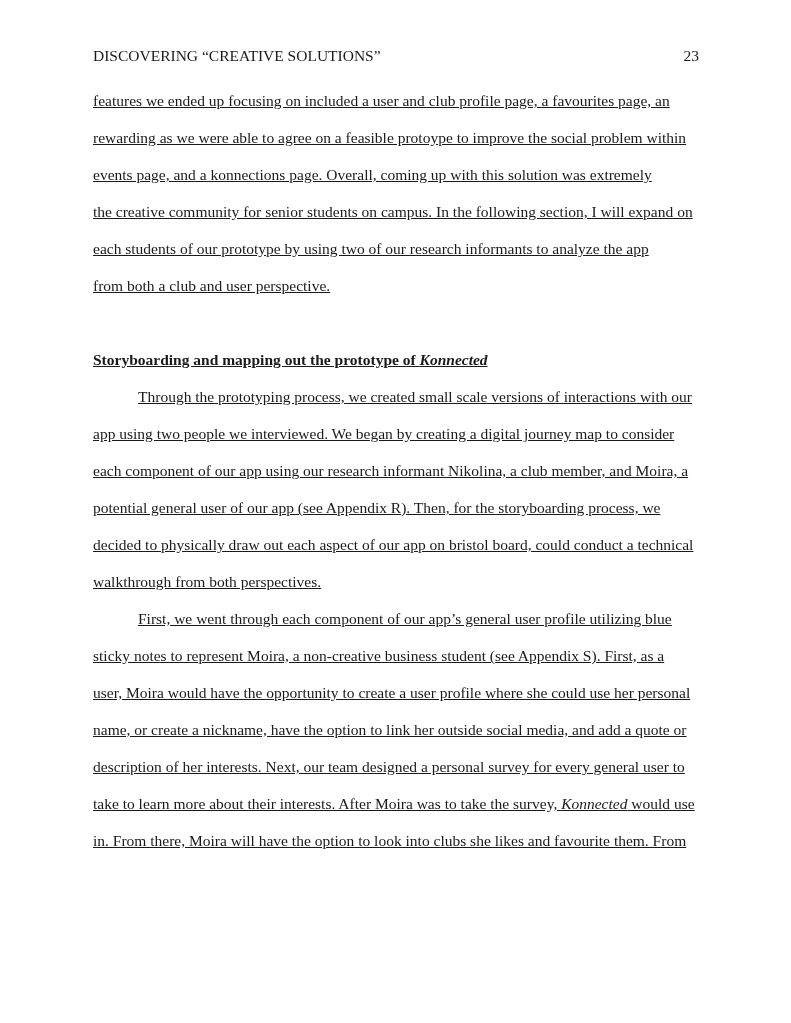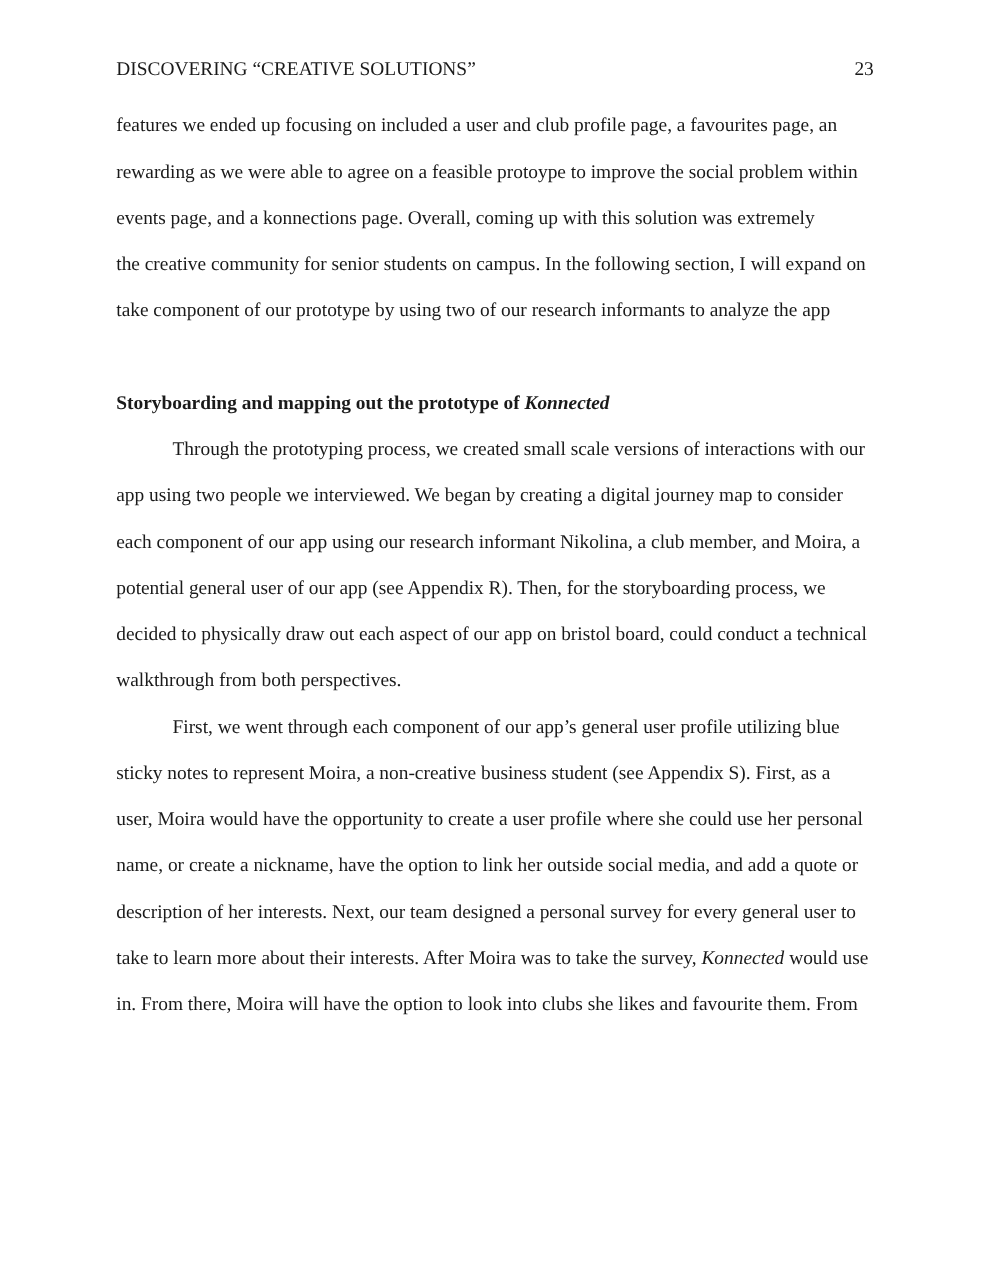"features we ended up focusing" .line { text-decoration: none -> underline }
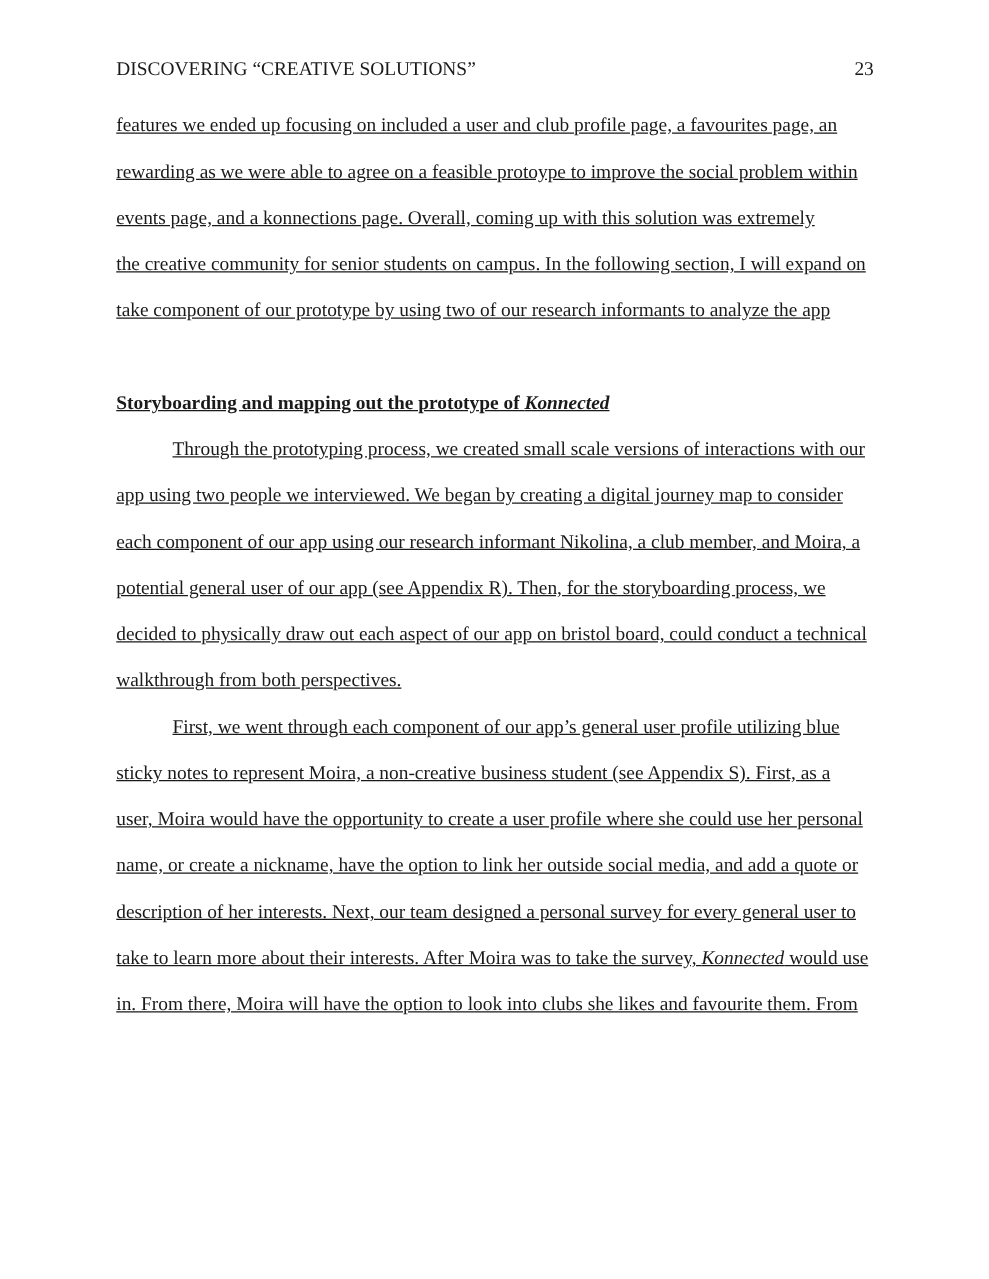"take component of our prototype" span { text: take component -> each students }
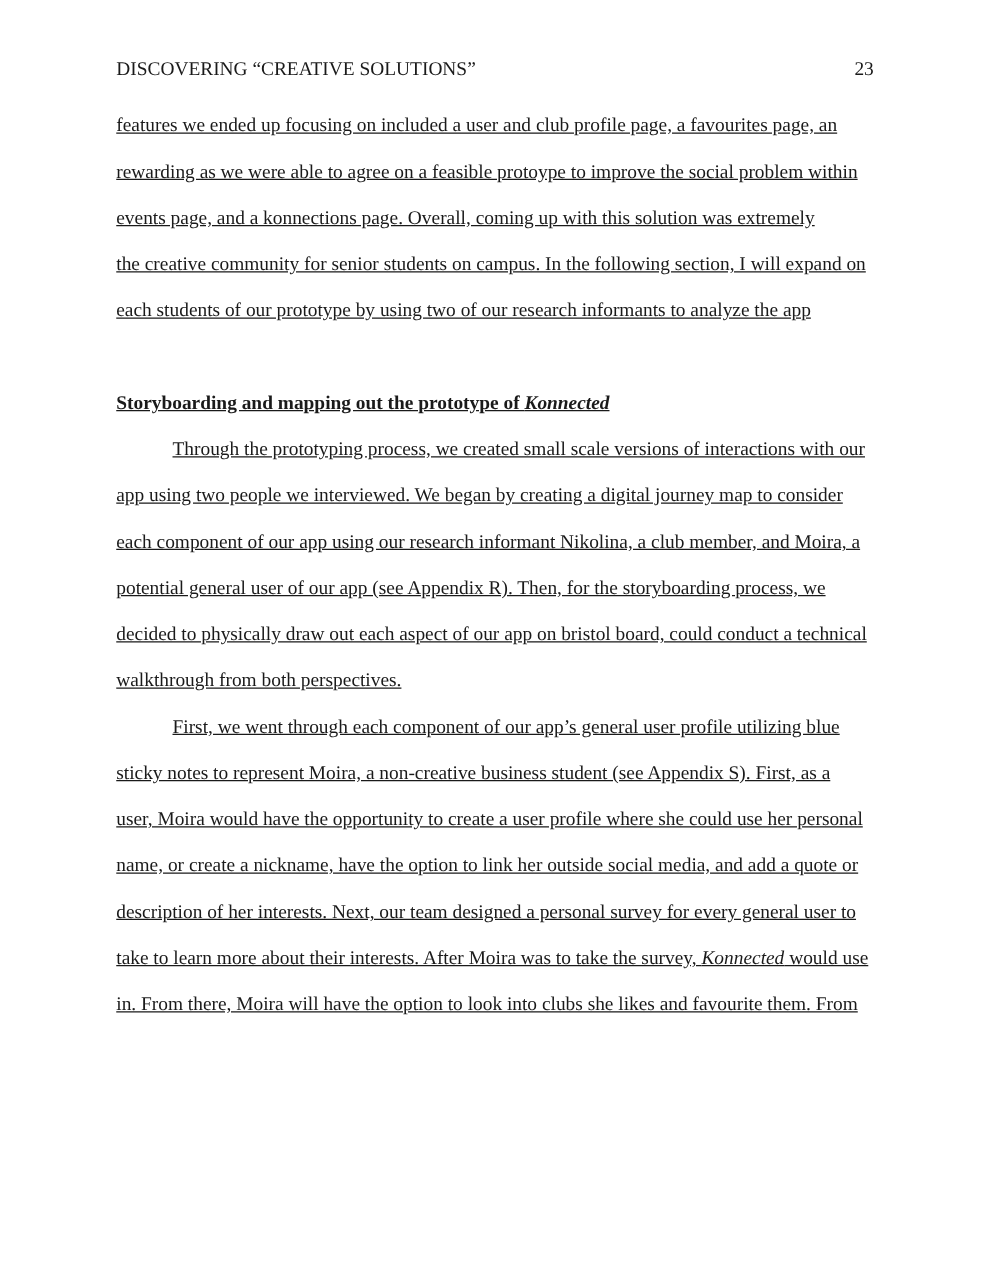"from both a club and" div.line { html: none -> <div><span>from both a club and user perspective.</span></div> }
